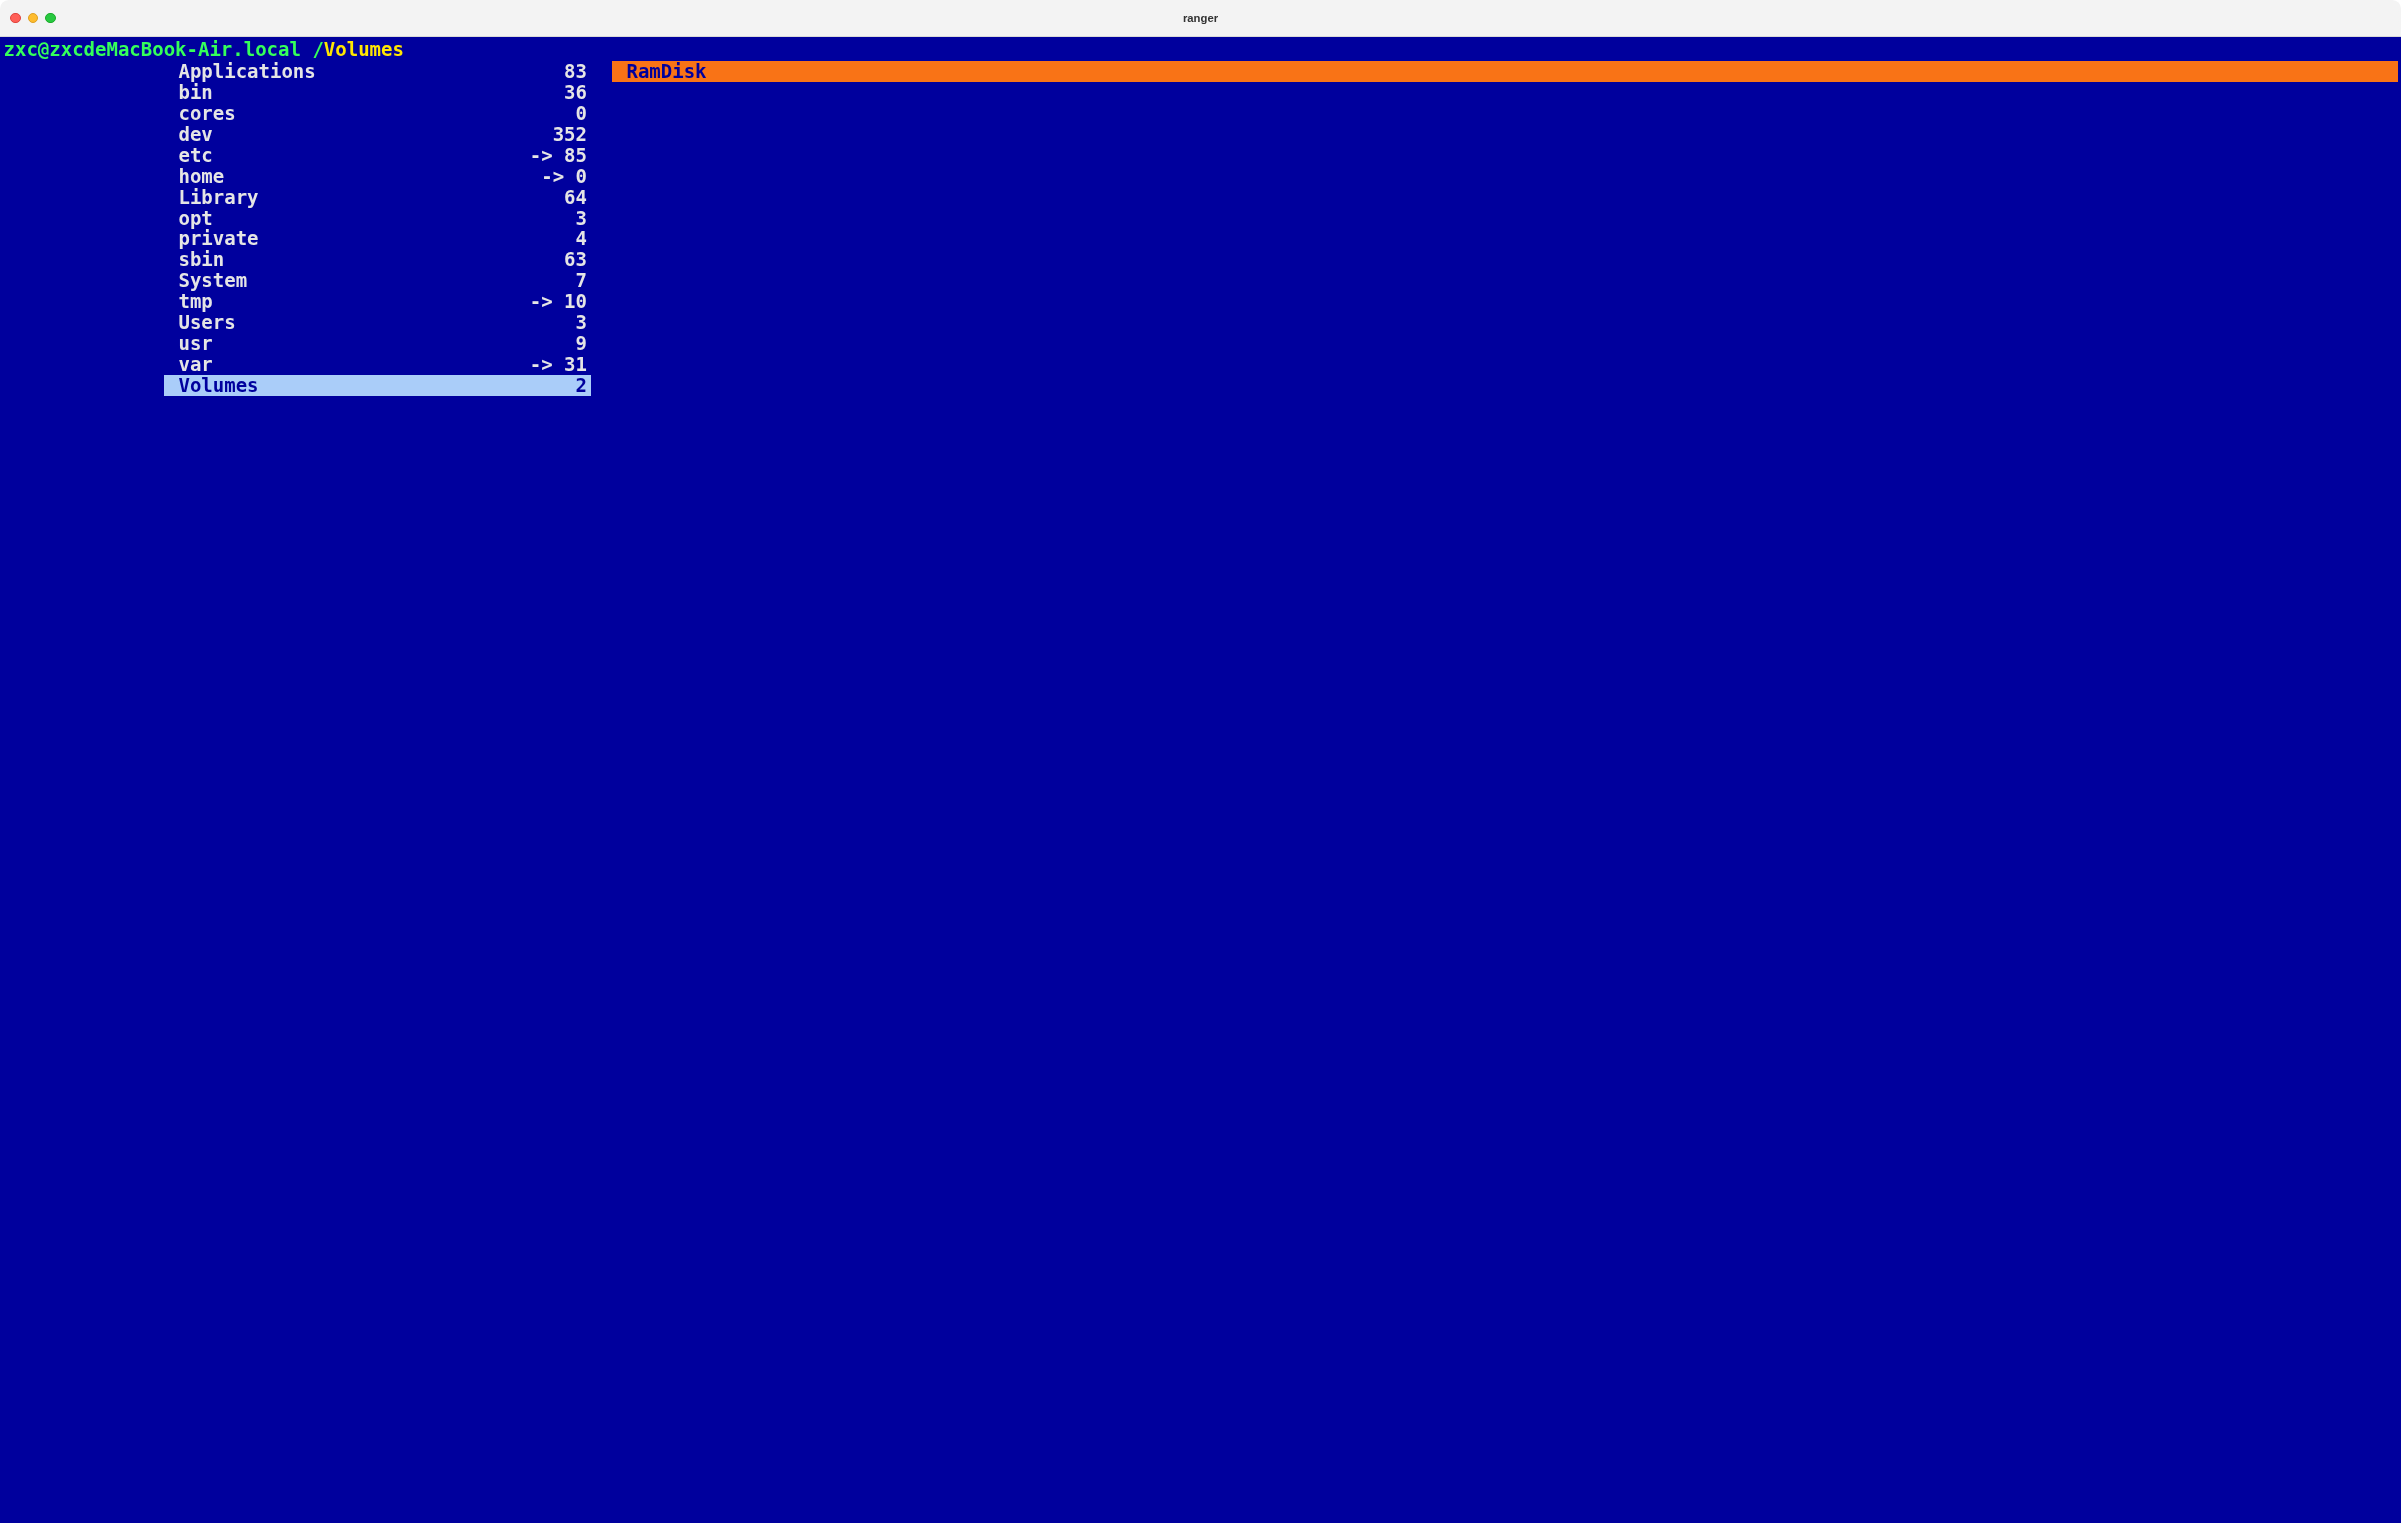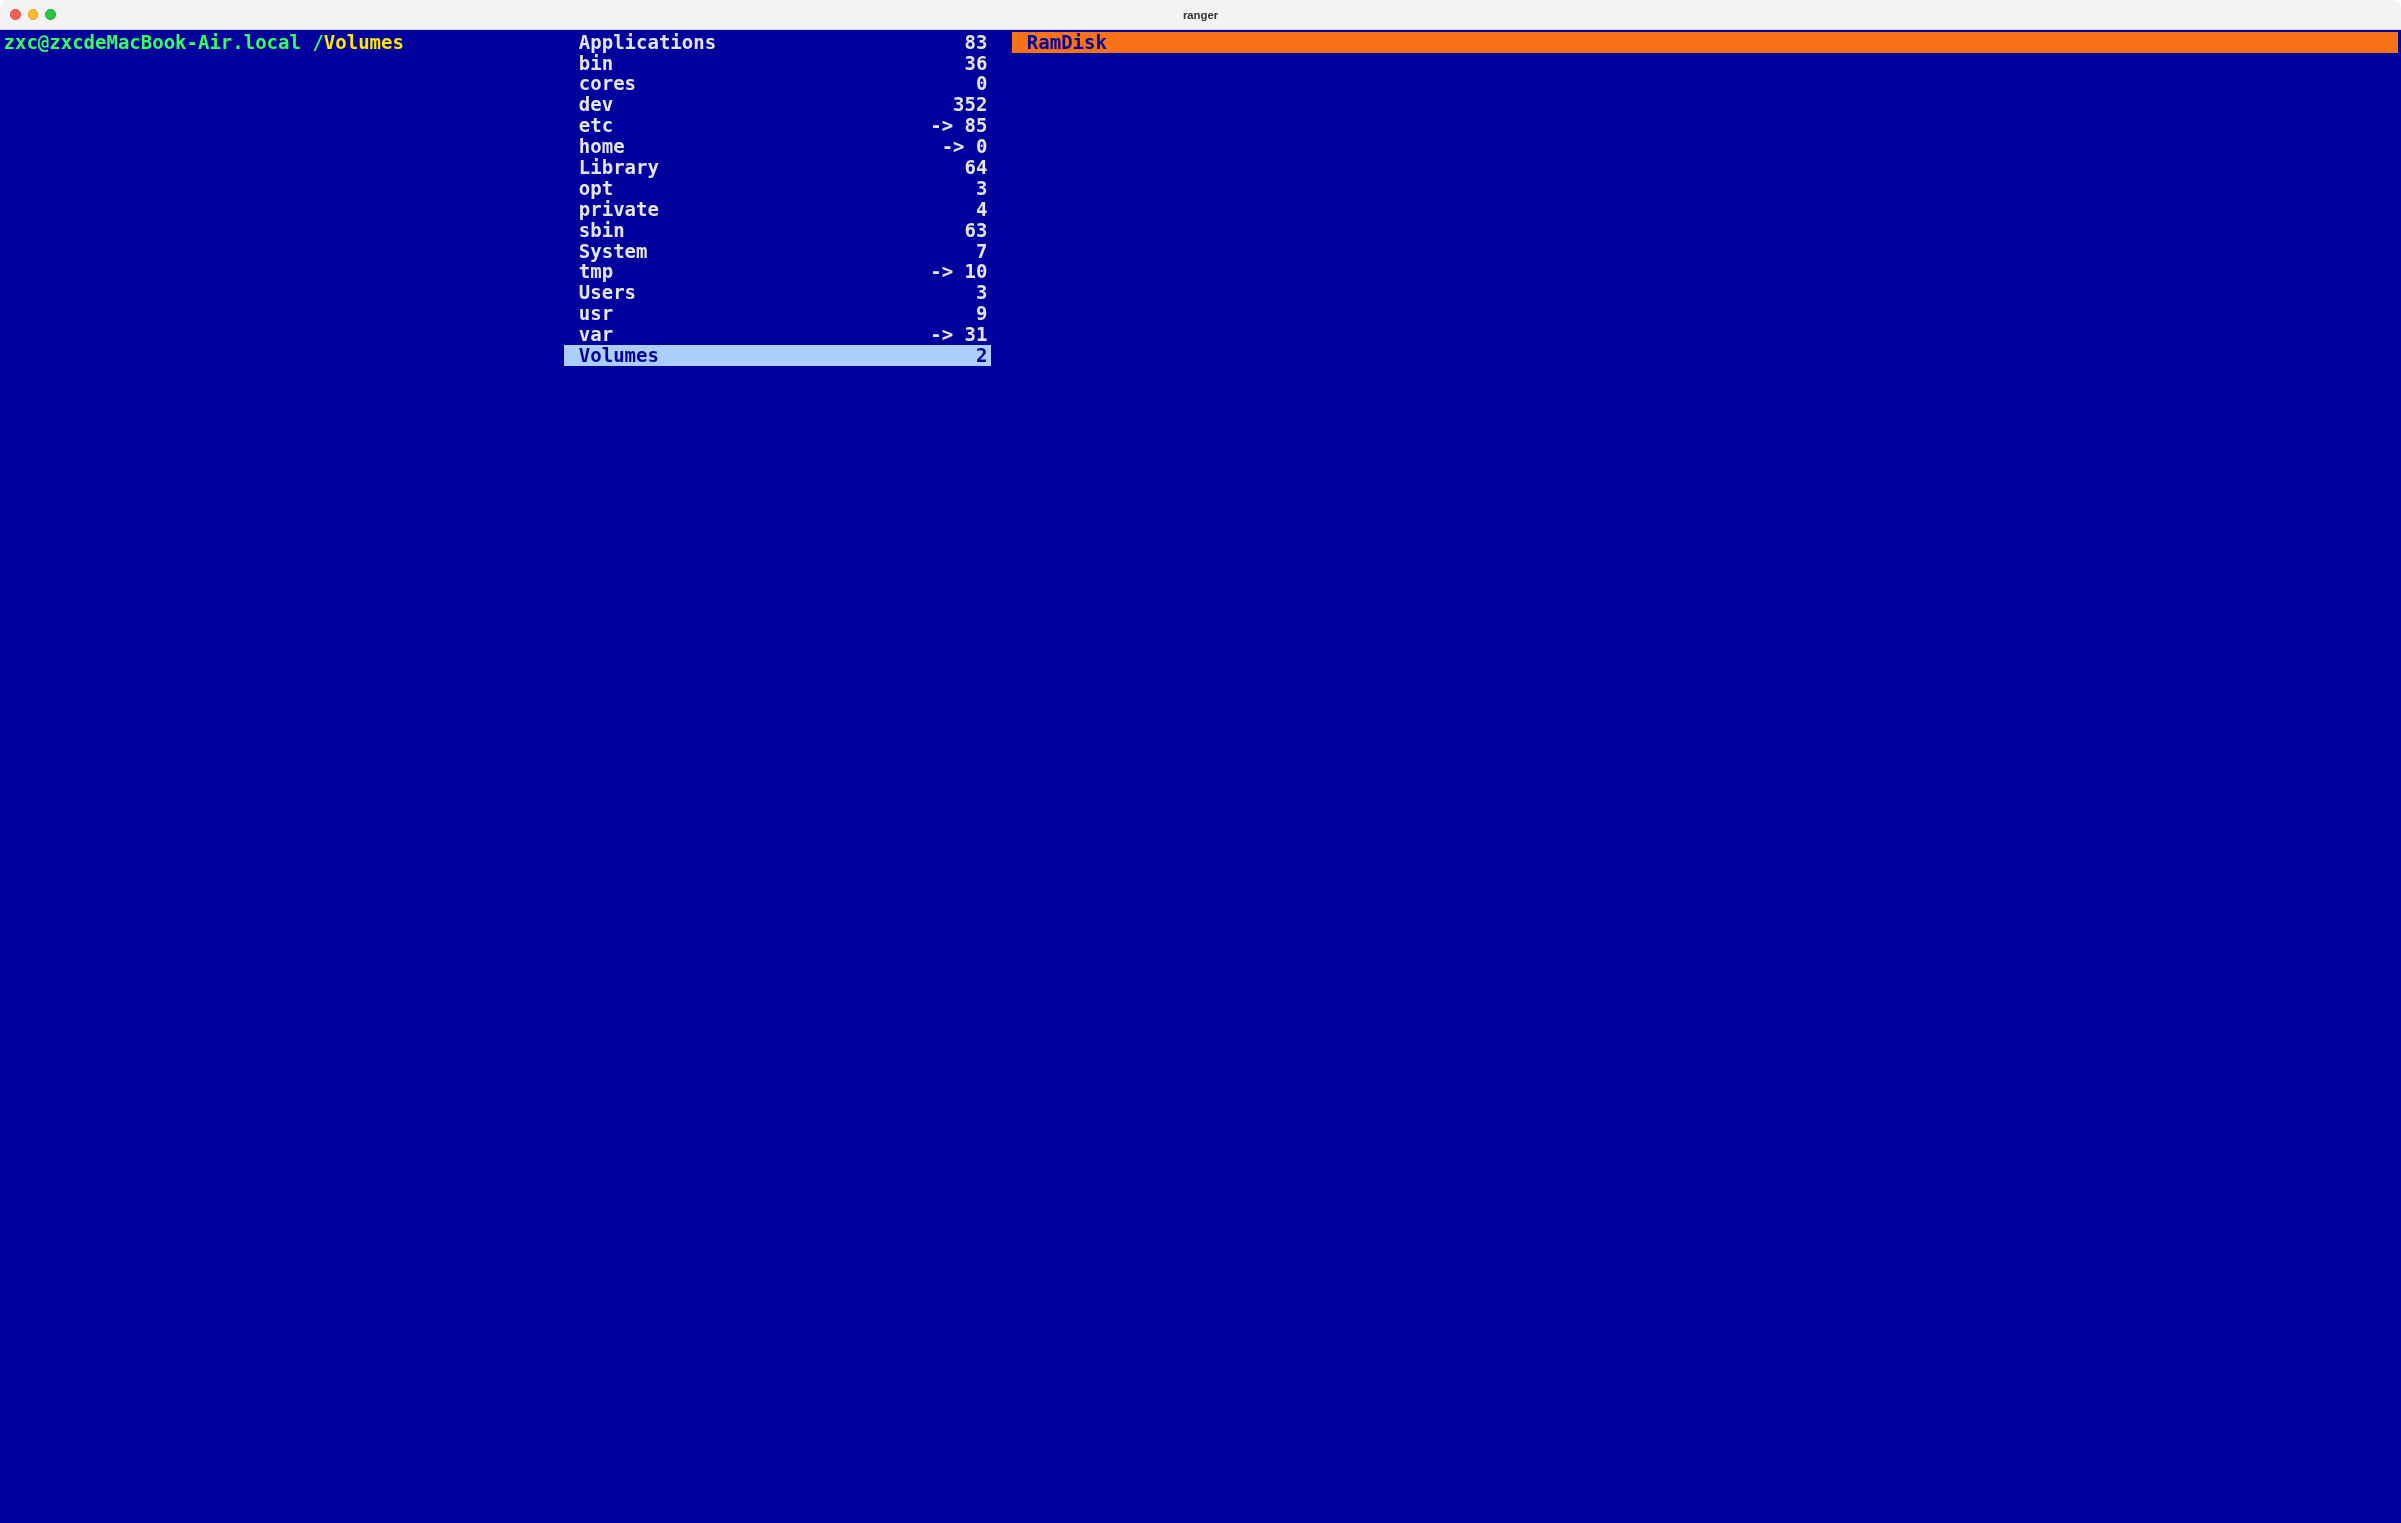"ranger" .titlebar { height: 30px -> 37px }
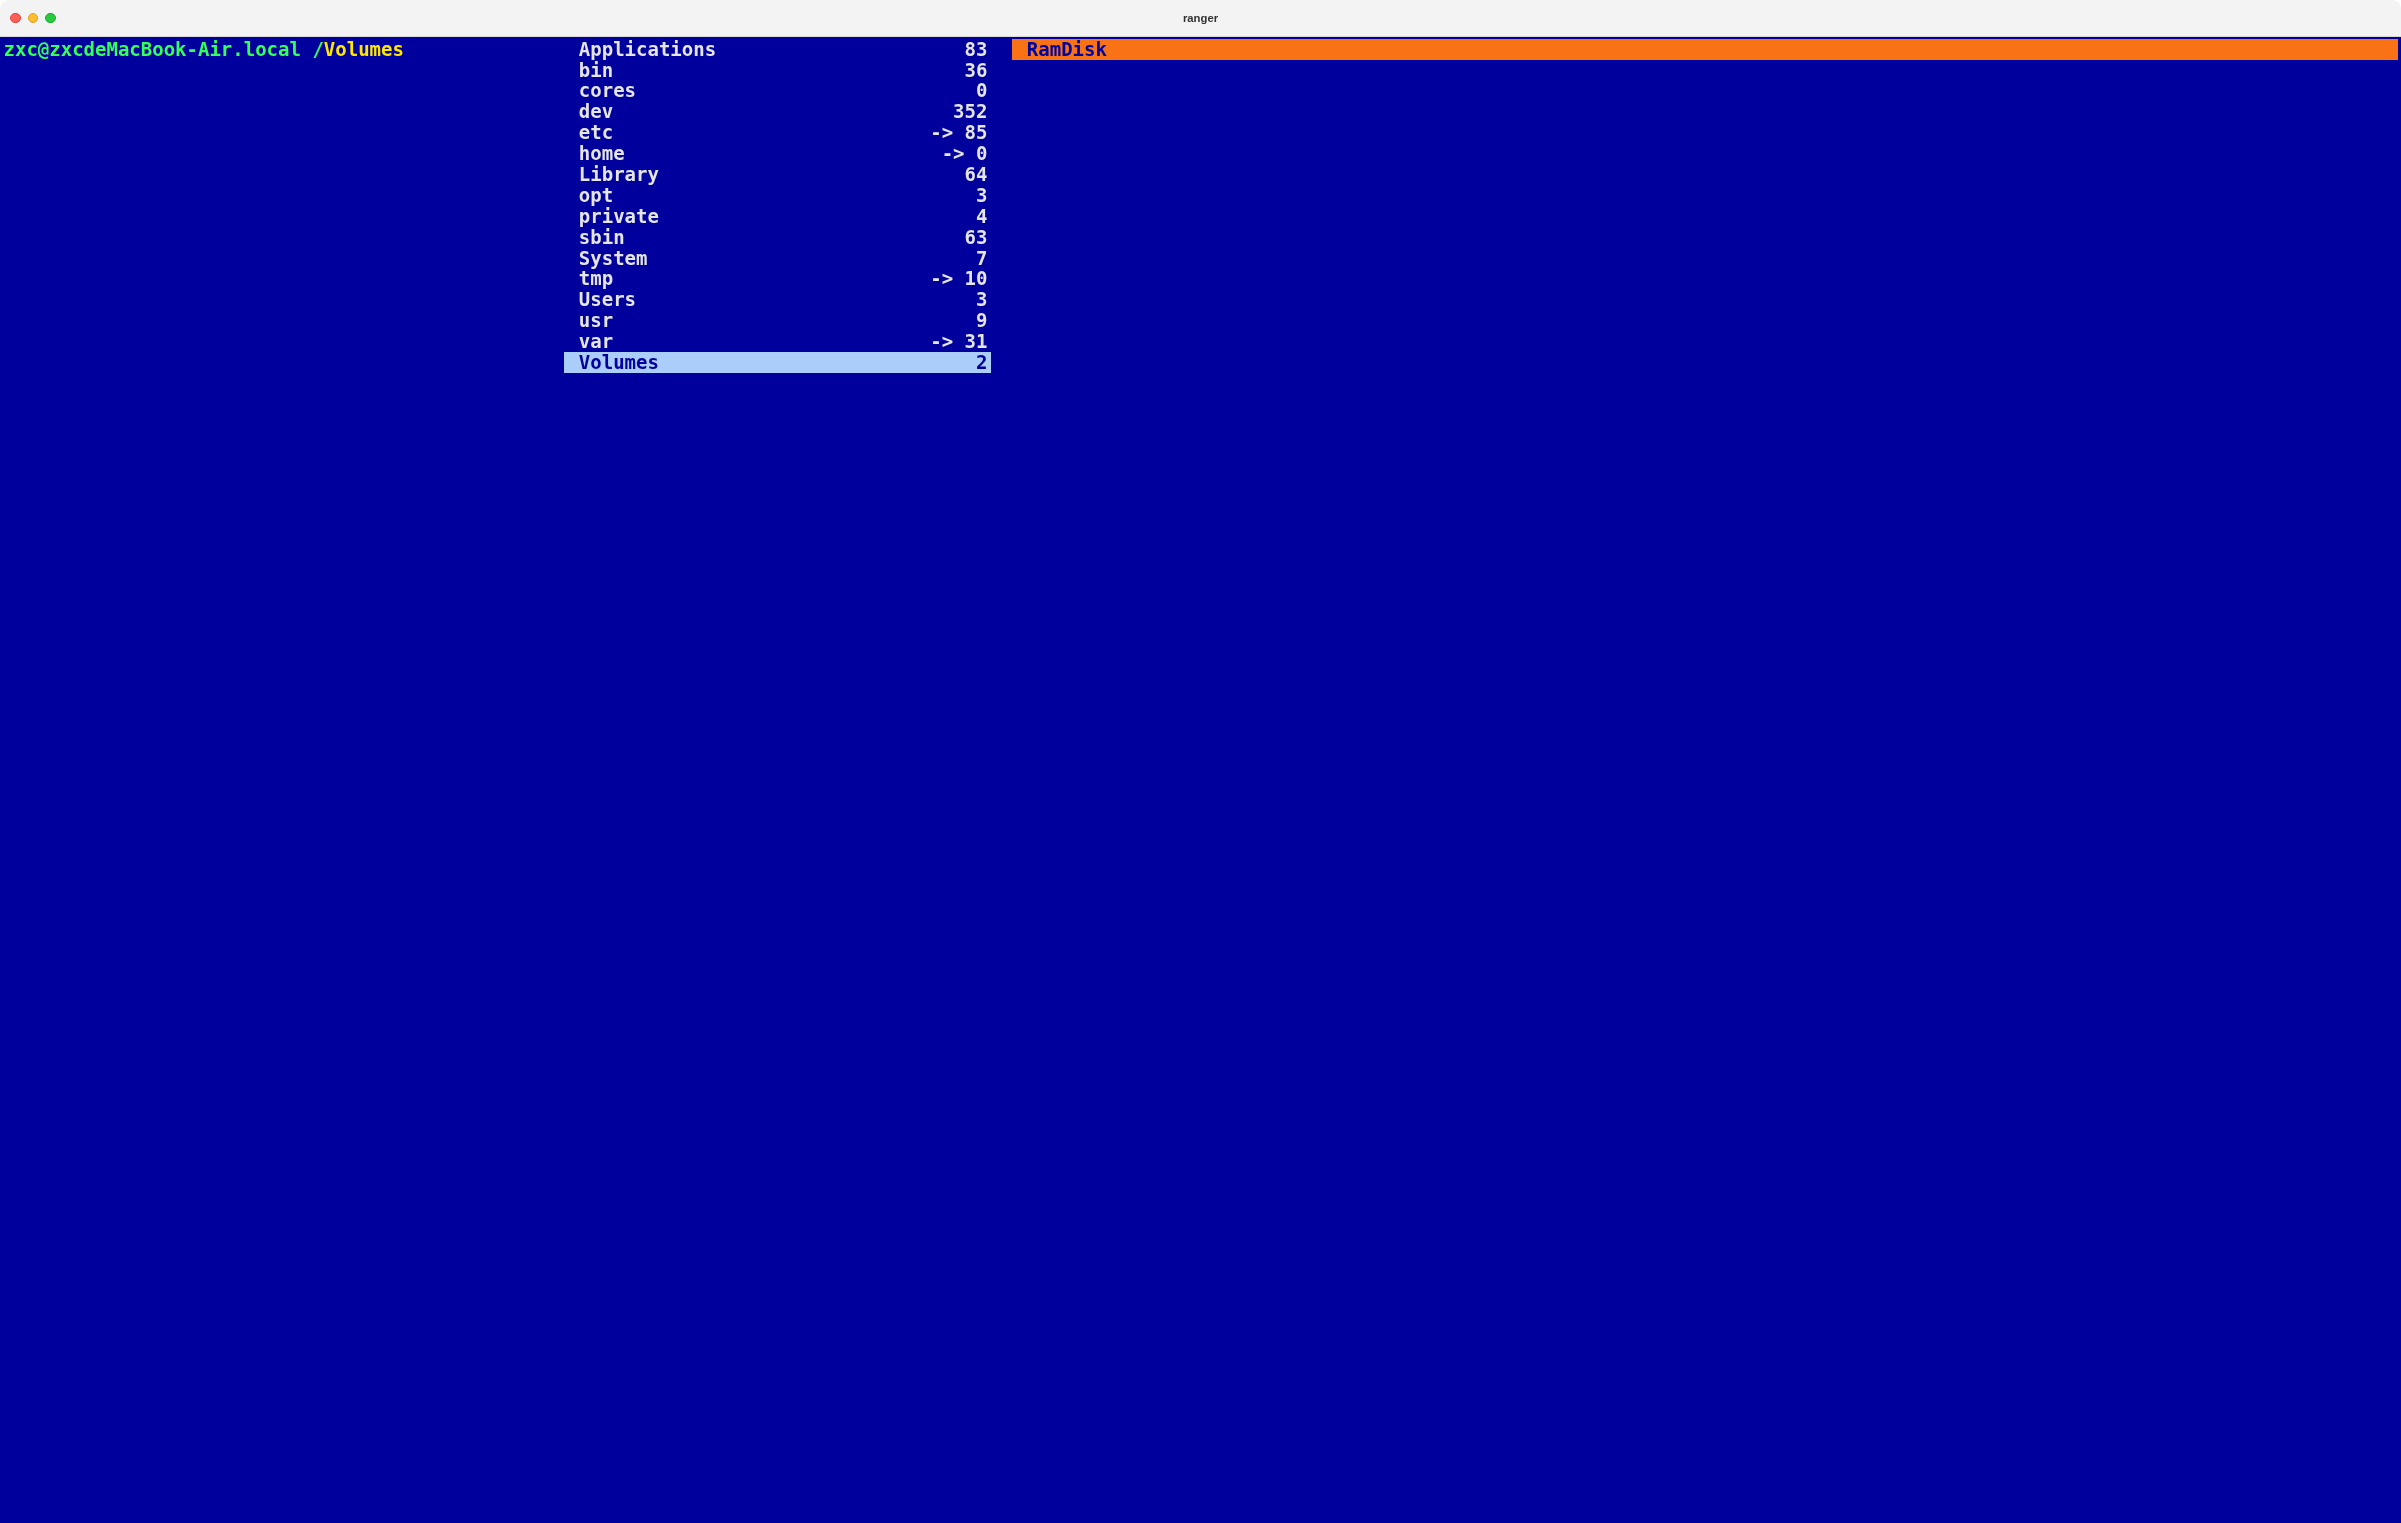"zxc@zxcdeMacBook-Air.local" .terminal { flex-direction: row -> column }
